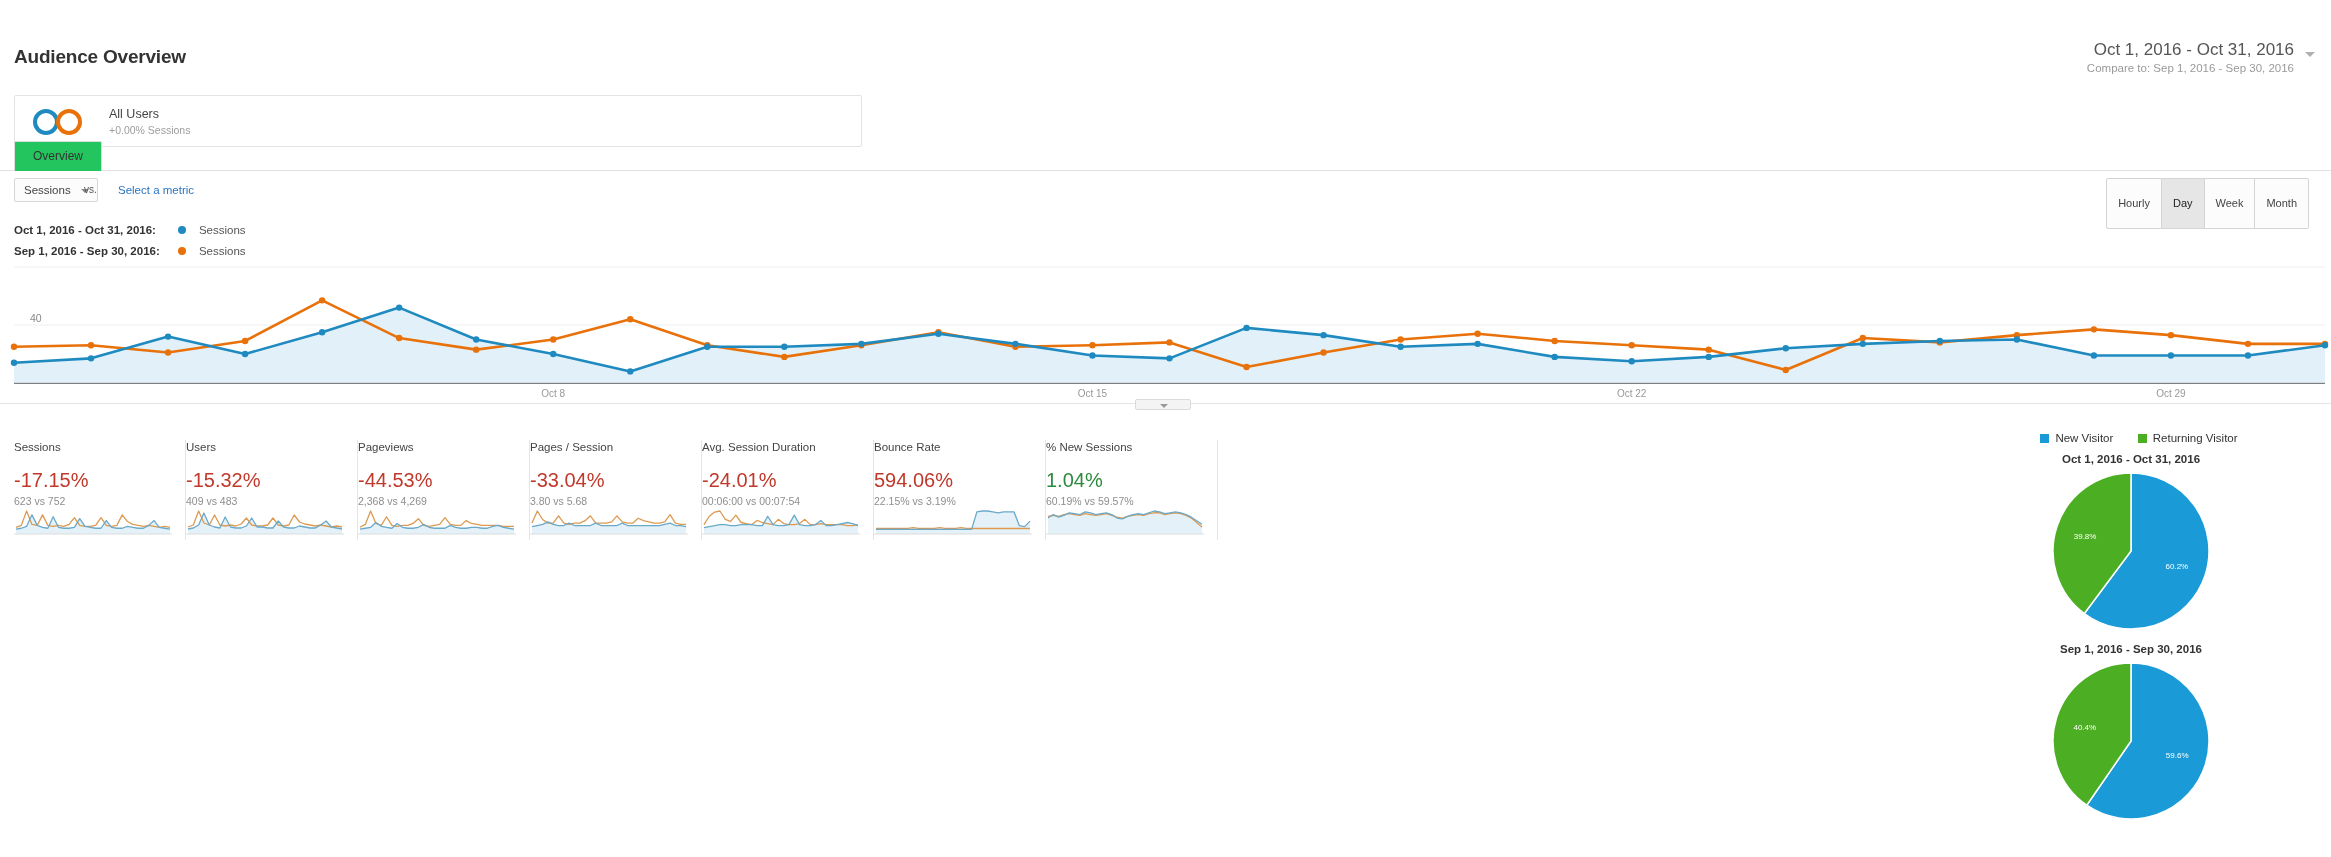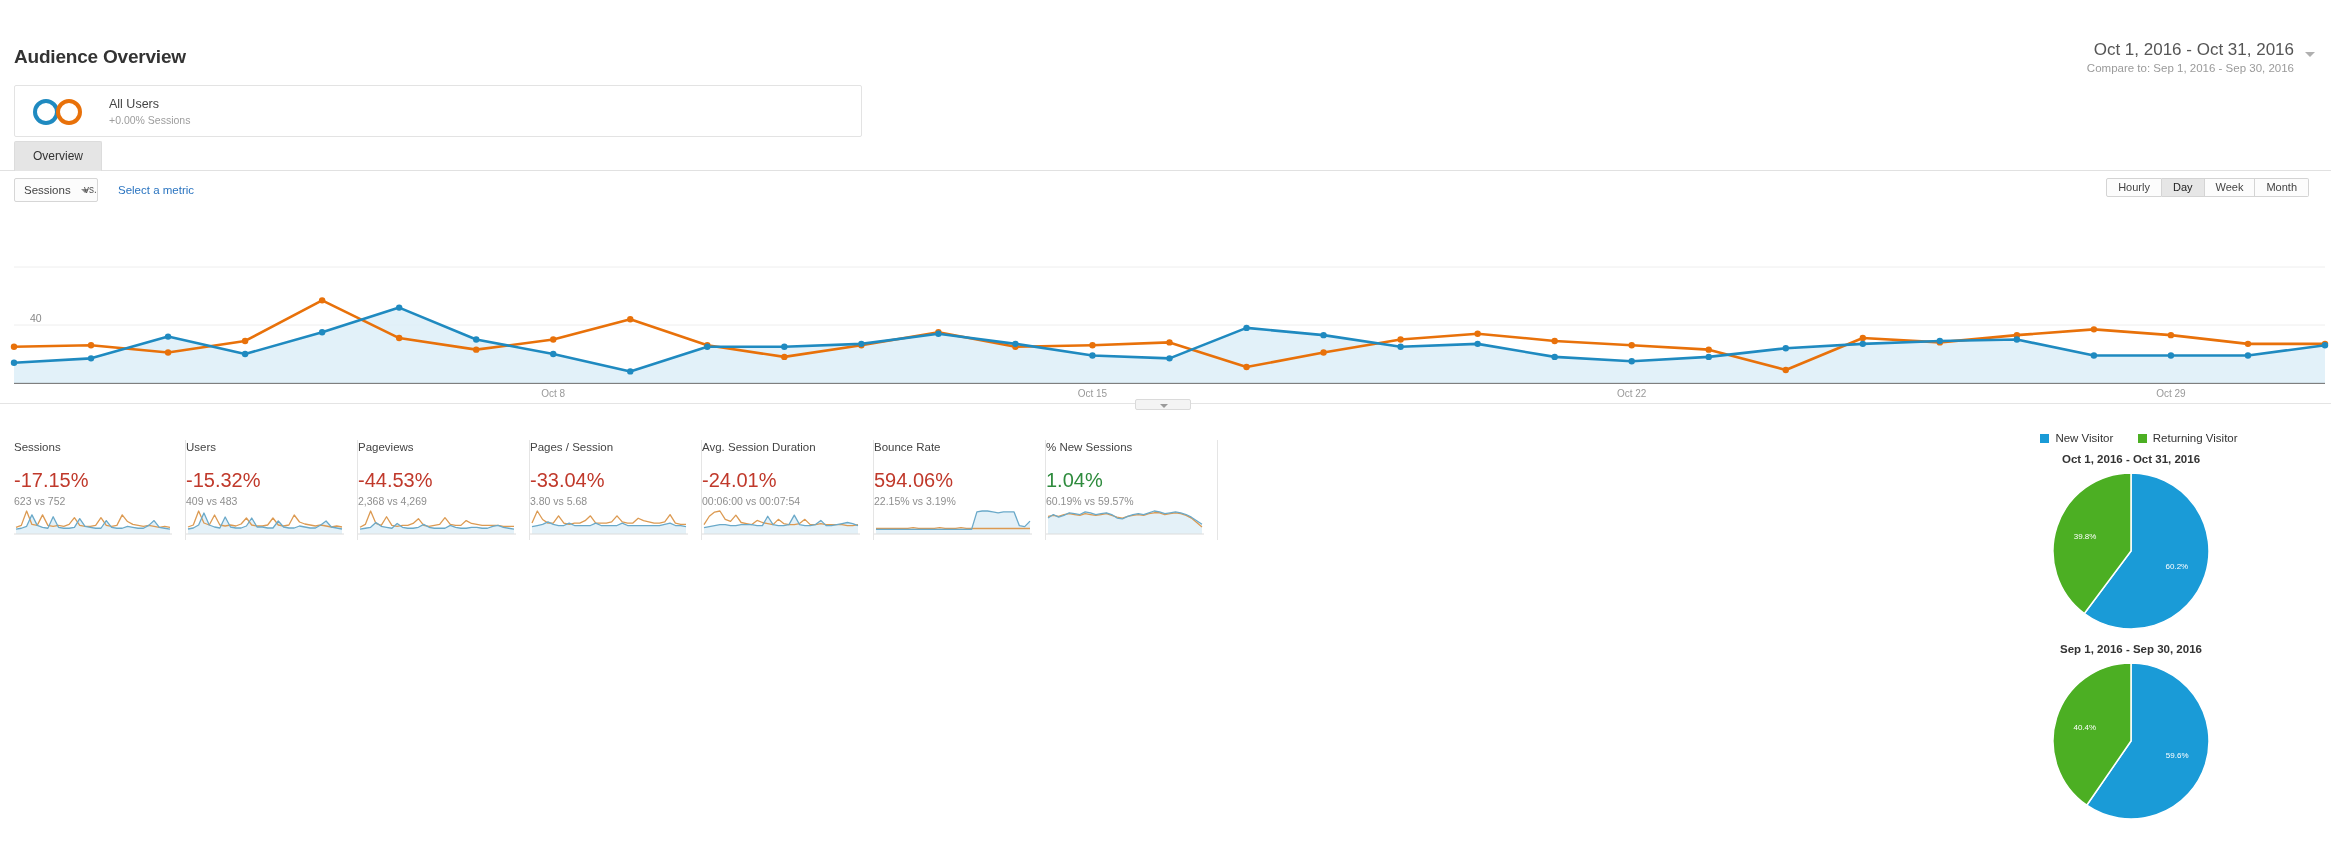"All Users" .segbar { top: 79px -> 89px }
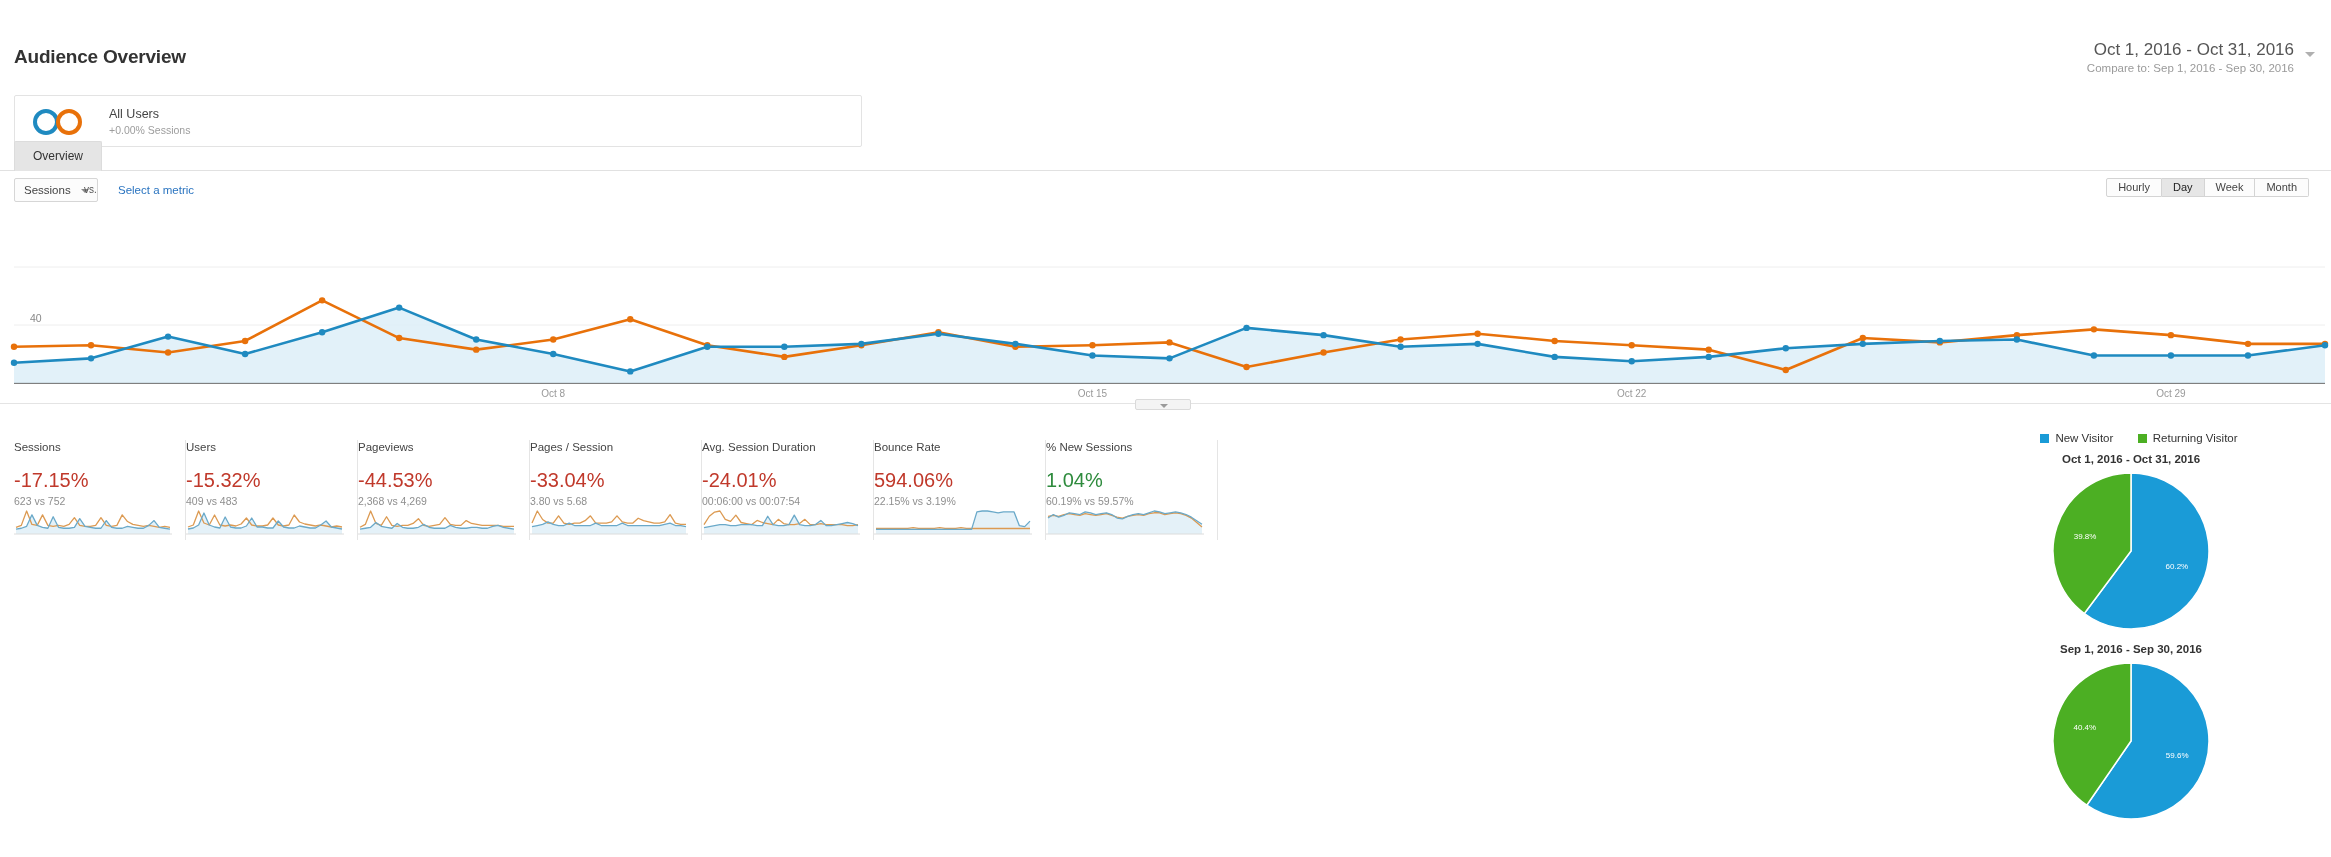"Overview" .tab { background: #e5e5e5 -> #22c55e }
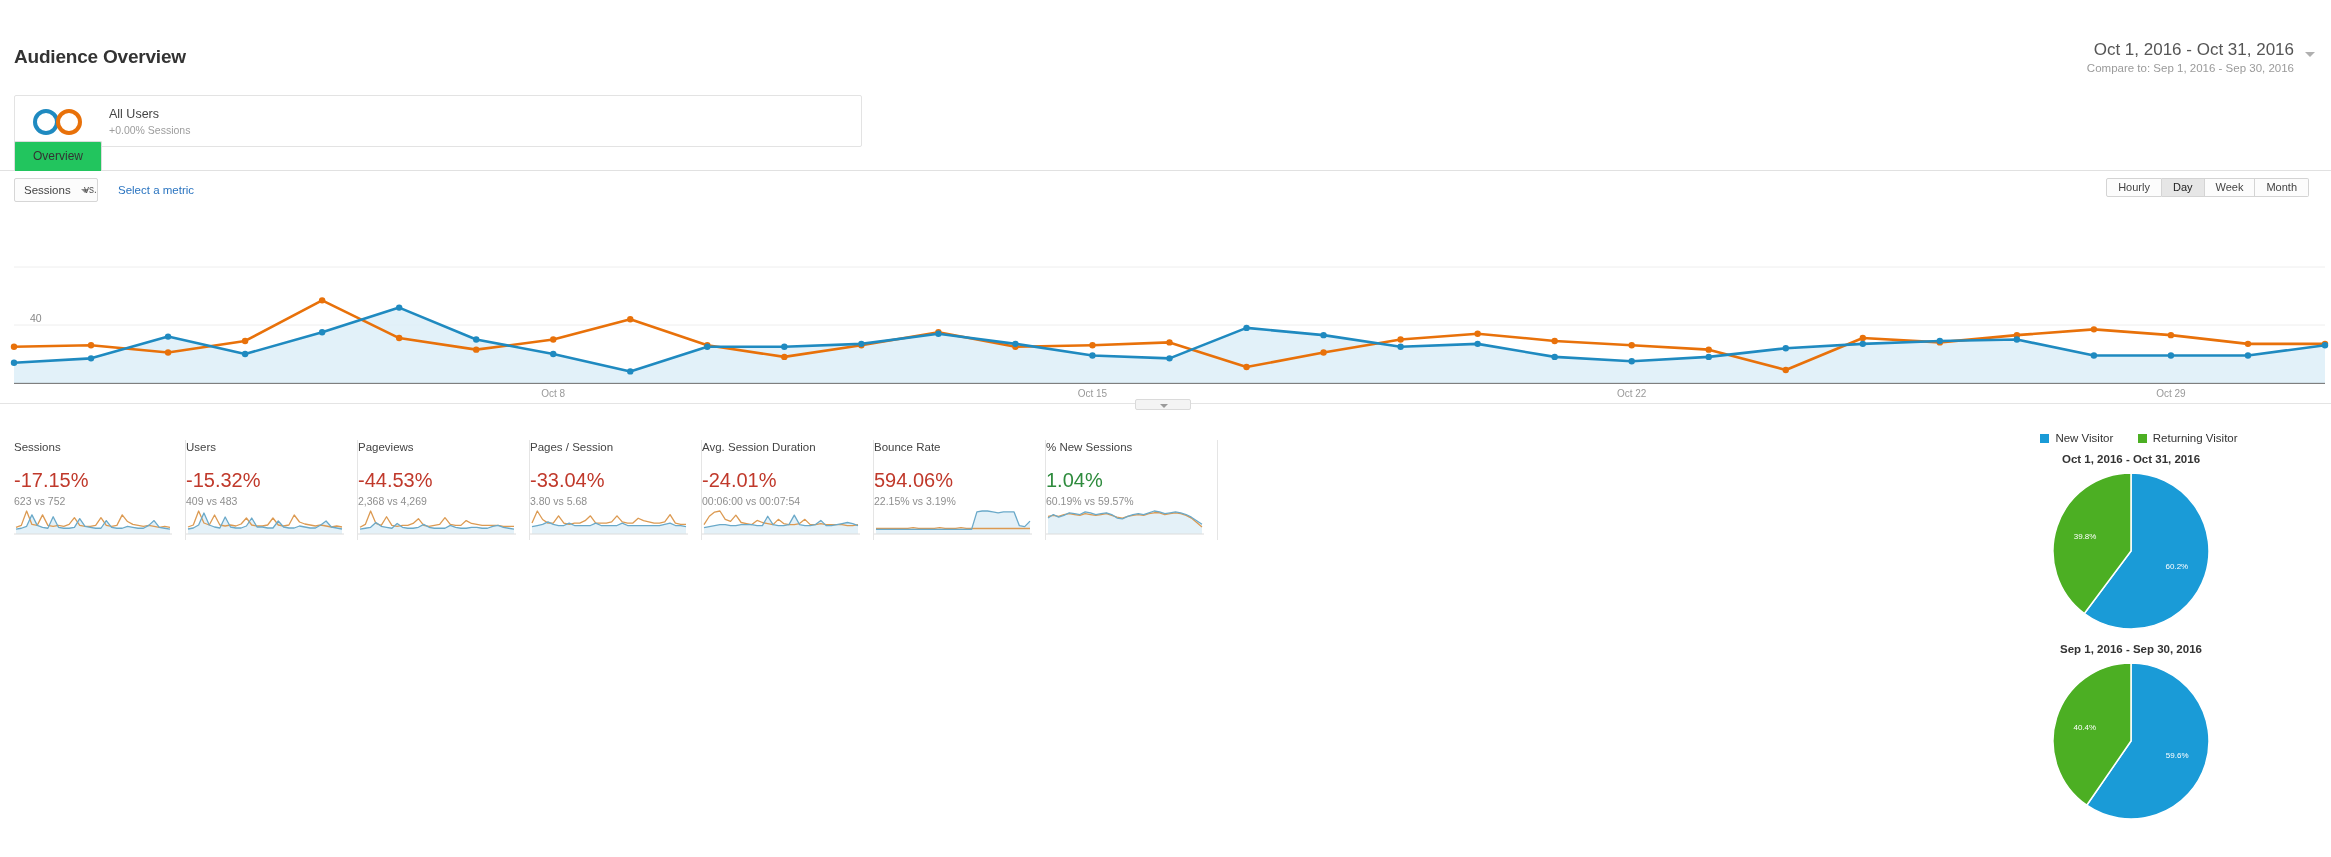"Hourly" .gran-btn { padding: 2px 11px -> 18px 11px }
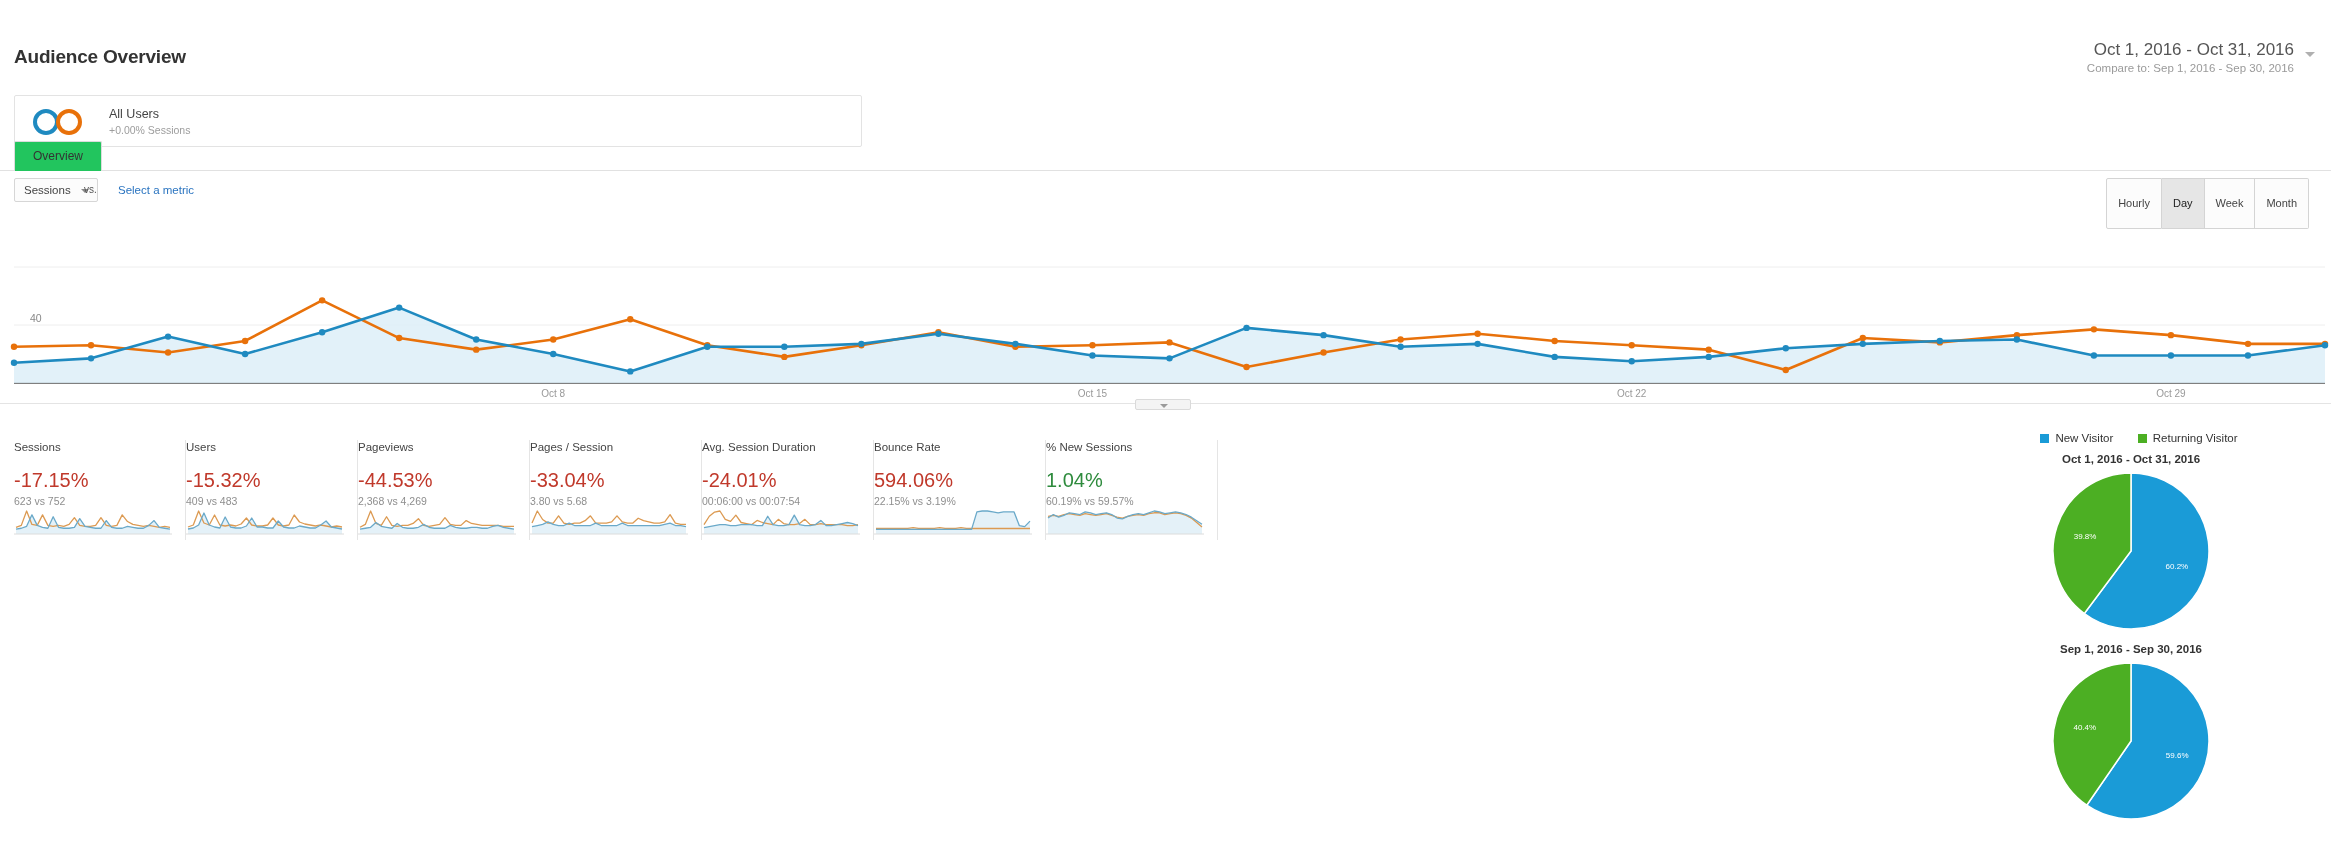"Oct 1, 2016 - Oct 31, 2016:" div.chart-legend { html: none -> <div> <div> <span>Oct 1, 2016 - Oct 31, 2016:</span> <span></span> <span>Sessions</span> </div> <div> <span>Sep 1, 2016 - Sep 30, 2016:</span> <span></span> <span>Sessions</span> </div> </div> }
